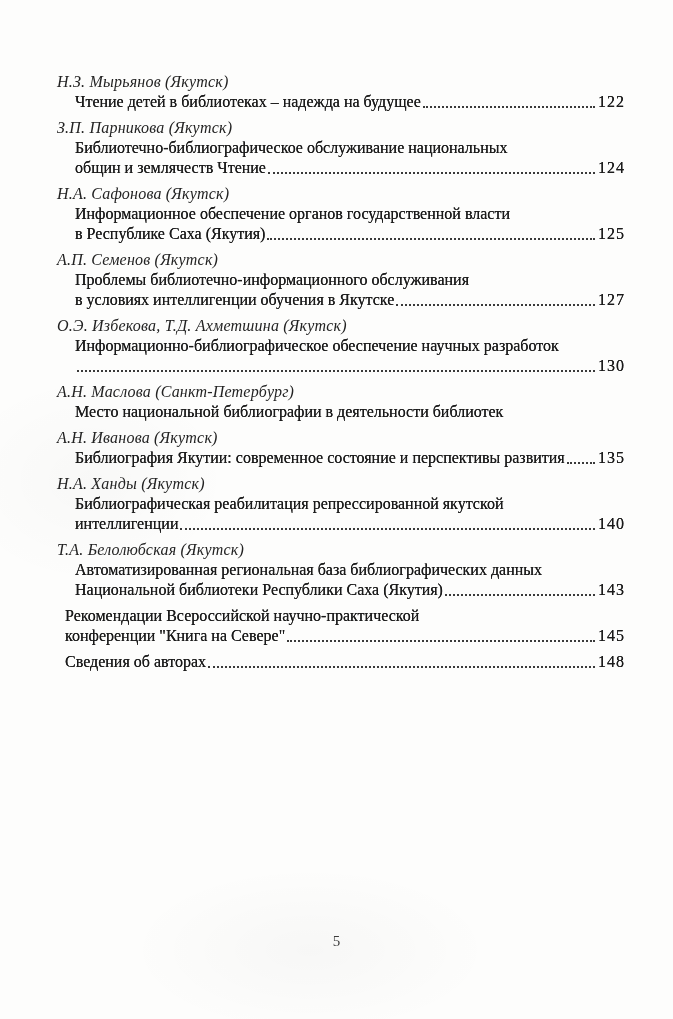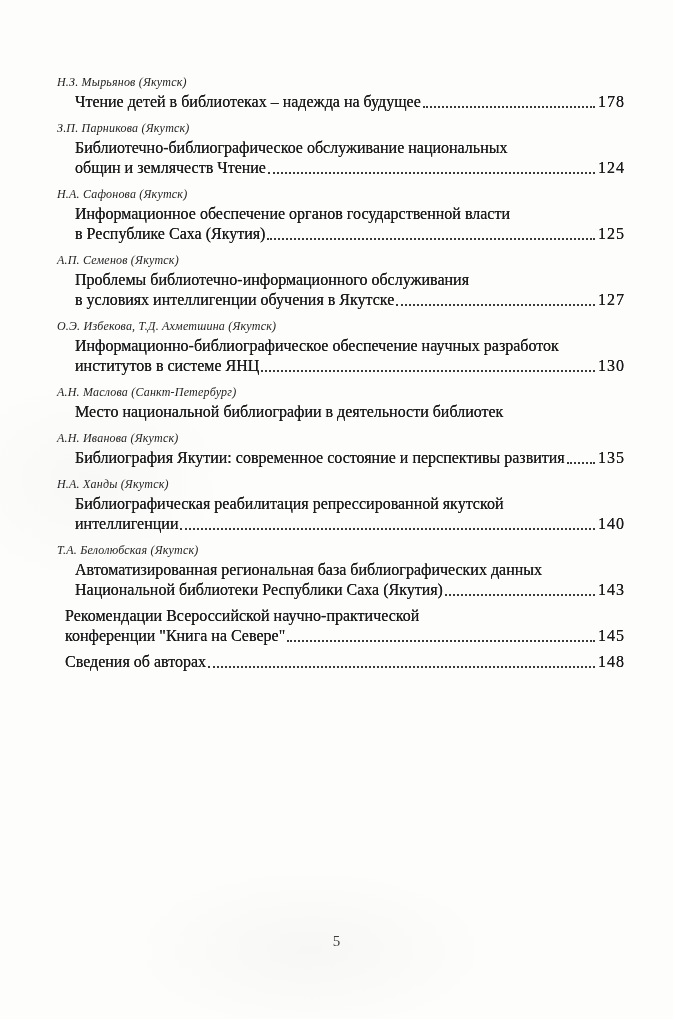"Н.З. Мырьянов (Якутск)" .author { font-size: 12px -> 16px }
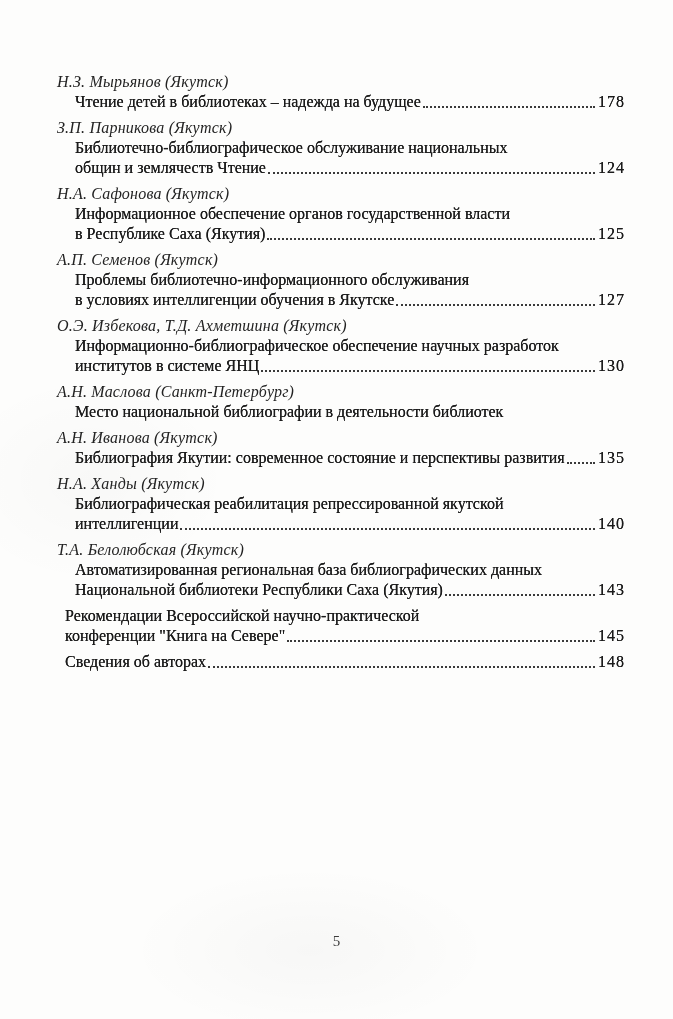"178" span.page-num { text: 178 -> 122 }
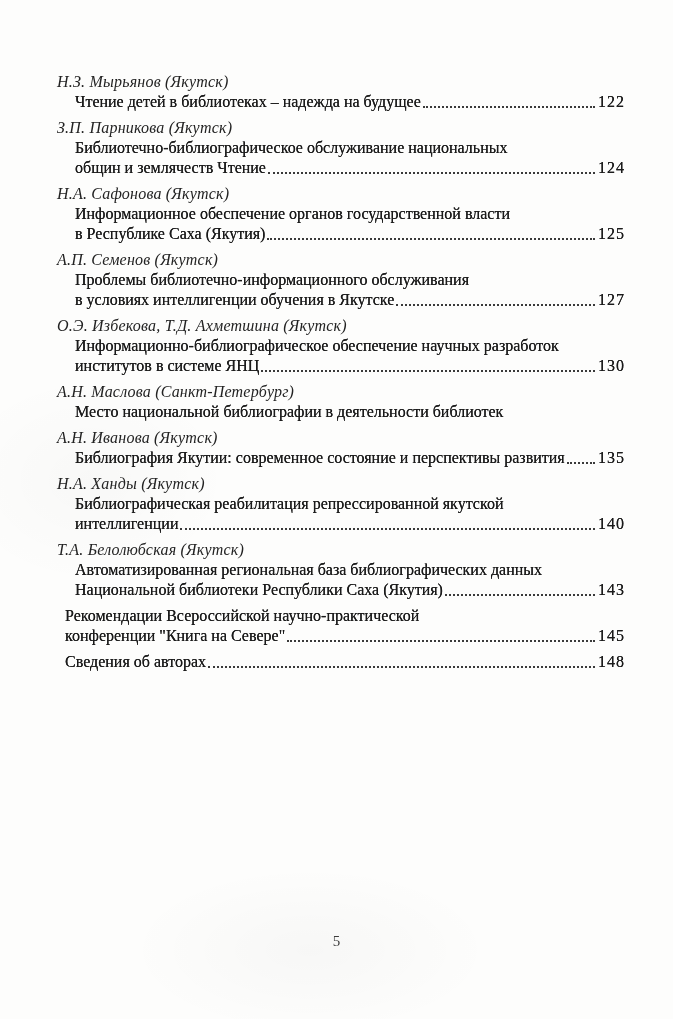"институтов в системе ЯНЦ" span.title-text { html: <span>институтов в системе ЯНЦ</span> -> none }
